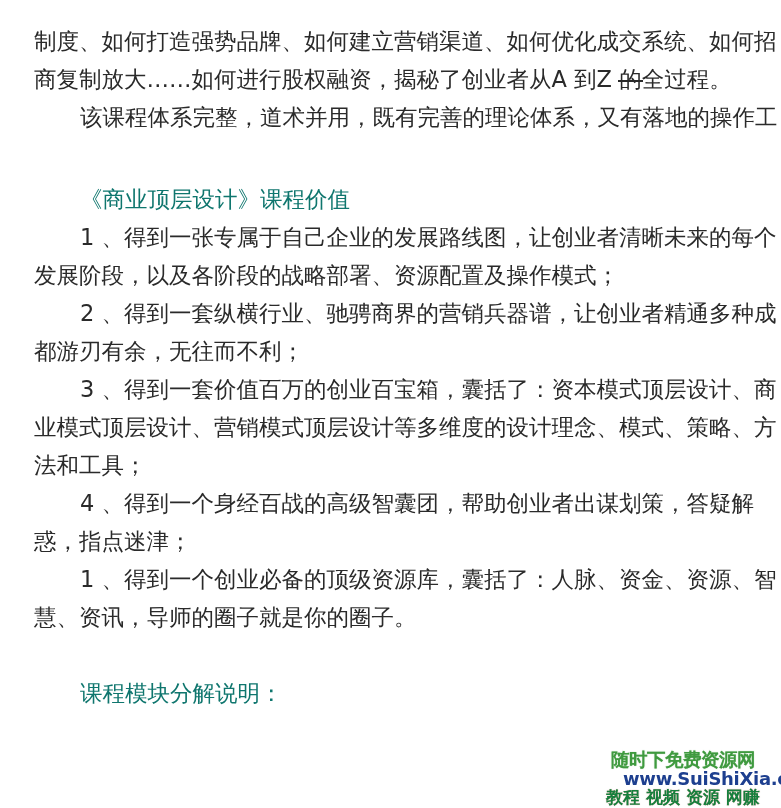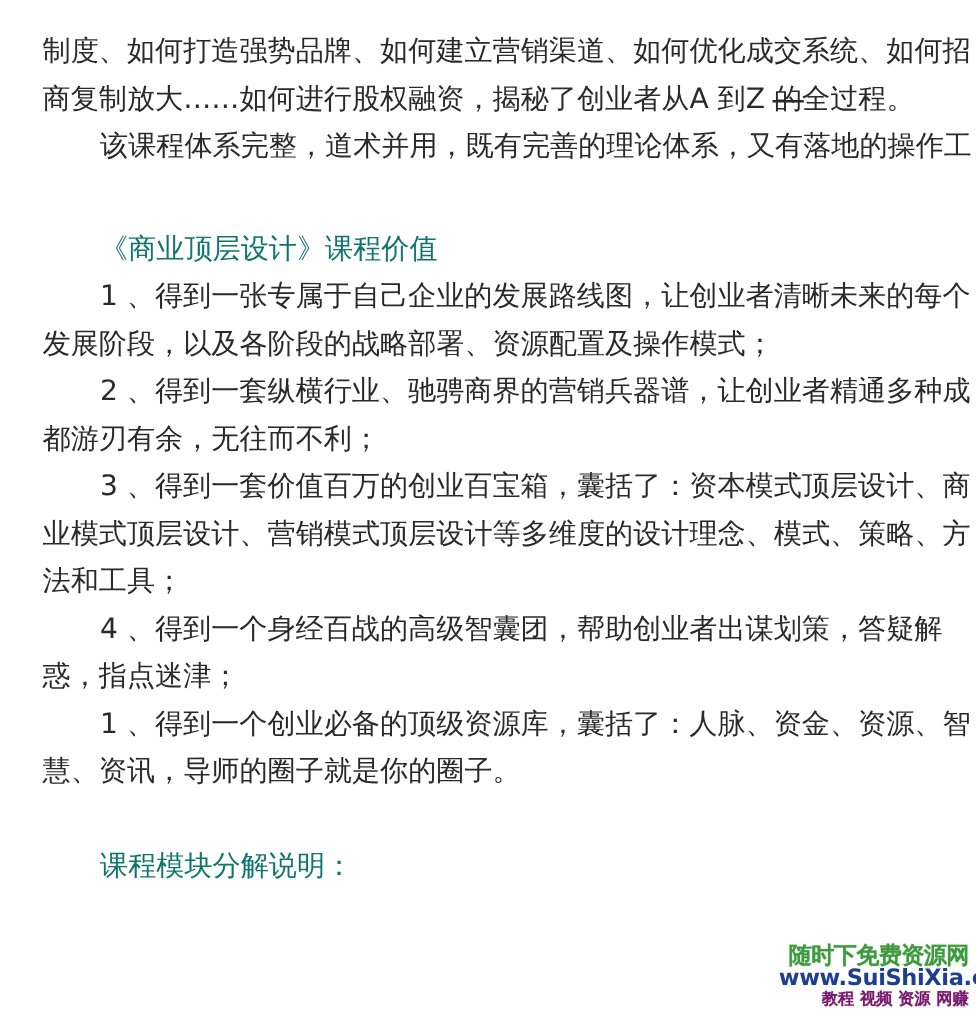"随时下免费资源网" .watermark { text-align: right -> center }
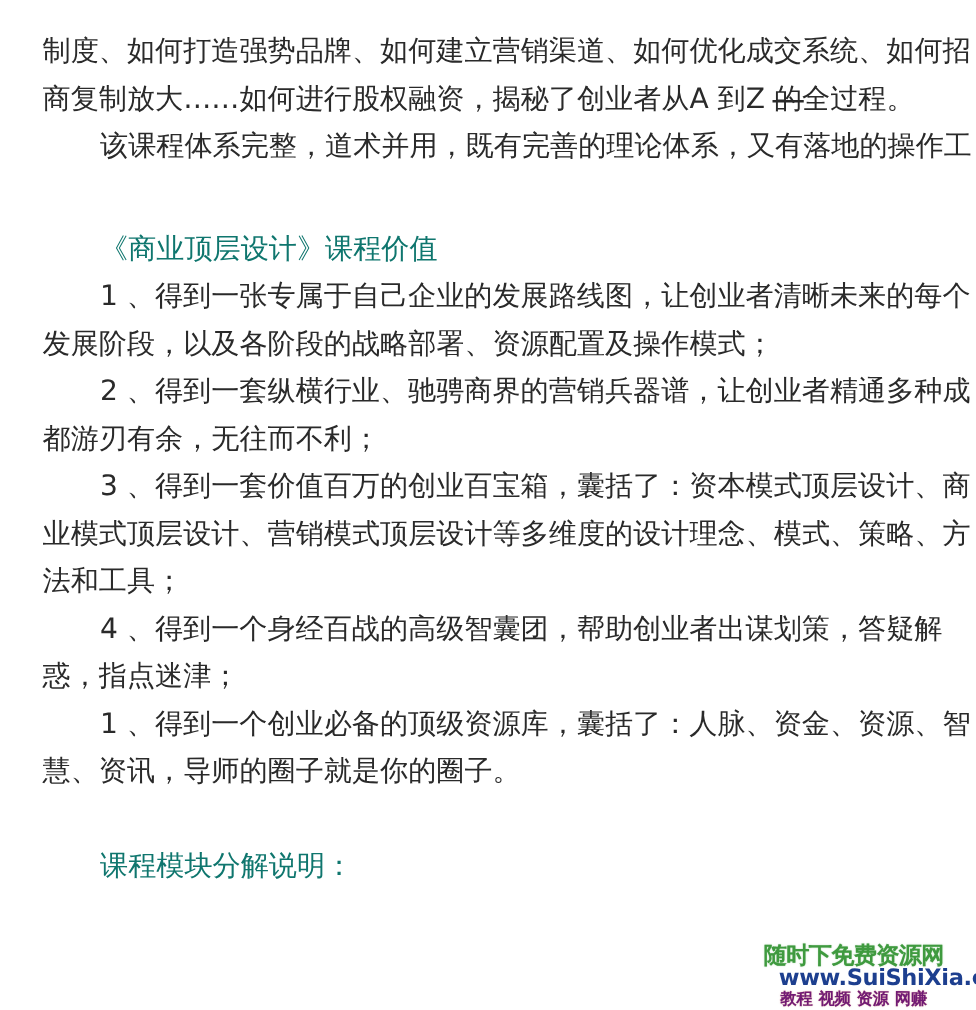"教程 视频 资源 网赚" .wm-line3 { color: #701a75 -> #15803d; font-size: 13px -> 17px }
